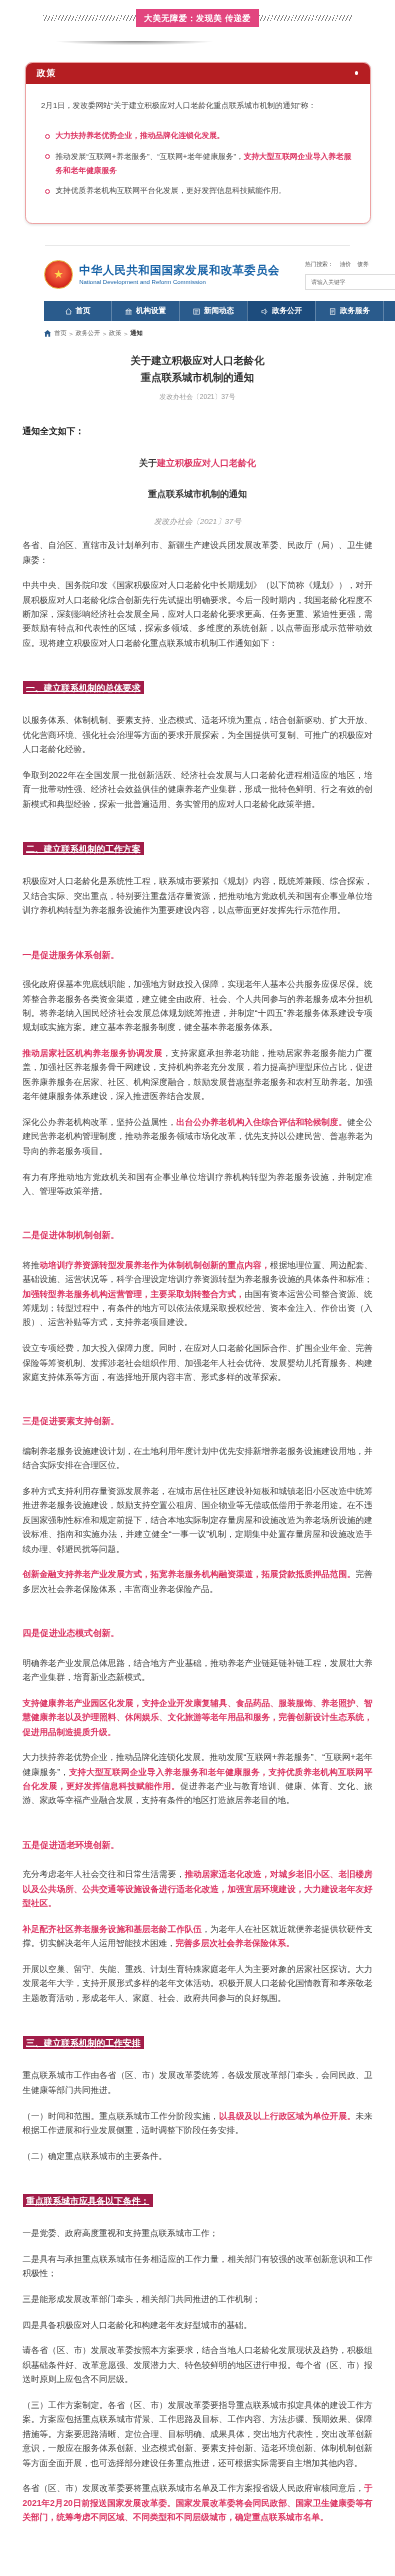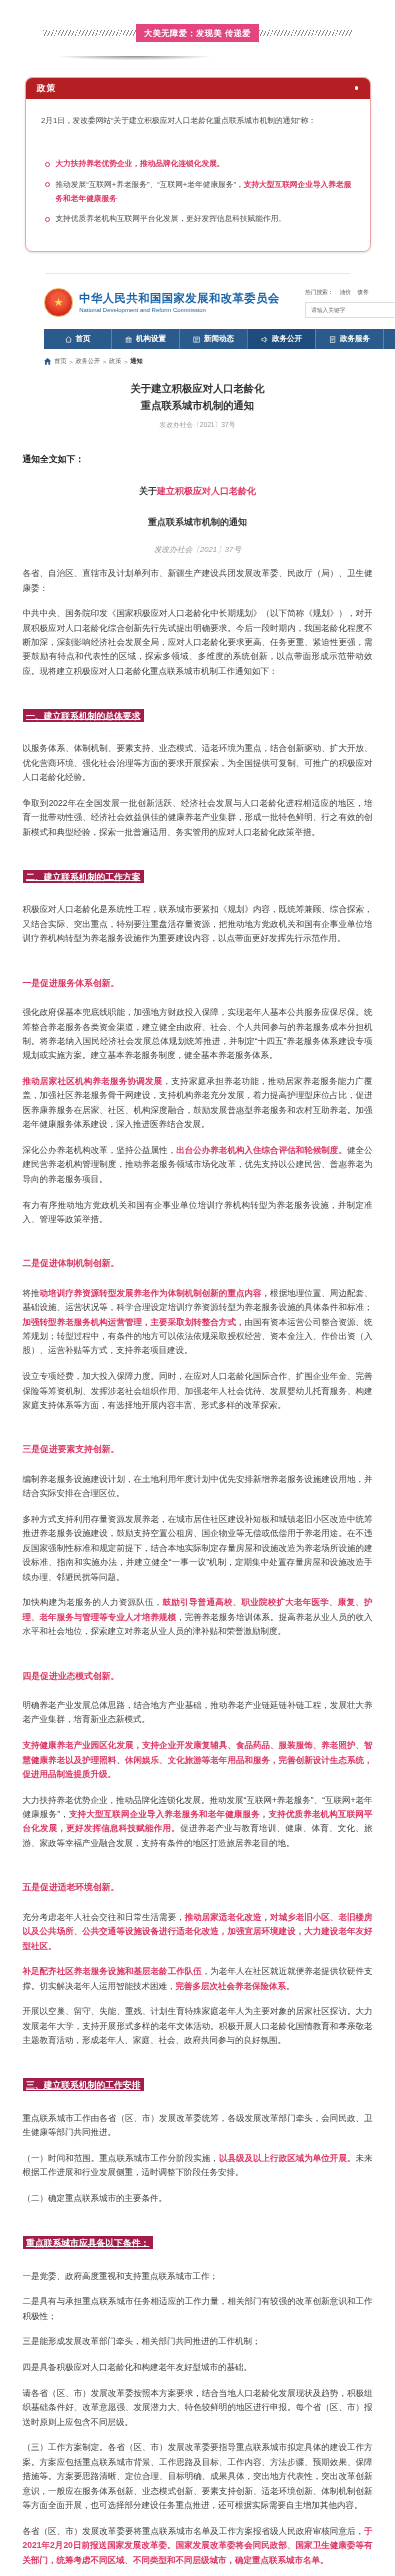"大美无障爱：发现美 传递爱" .banner-row { margin: 24px auto 0 -> 9px auto 0 }
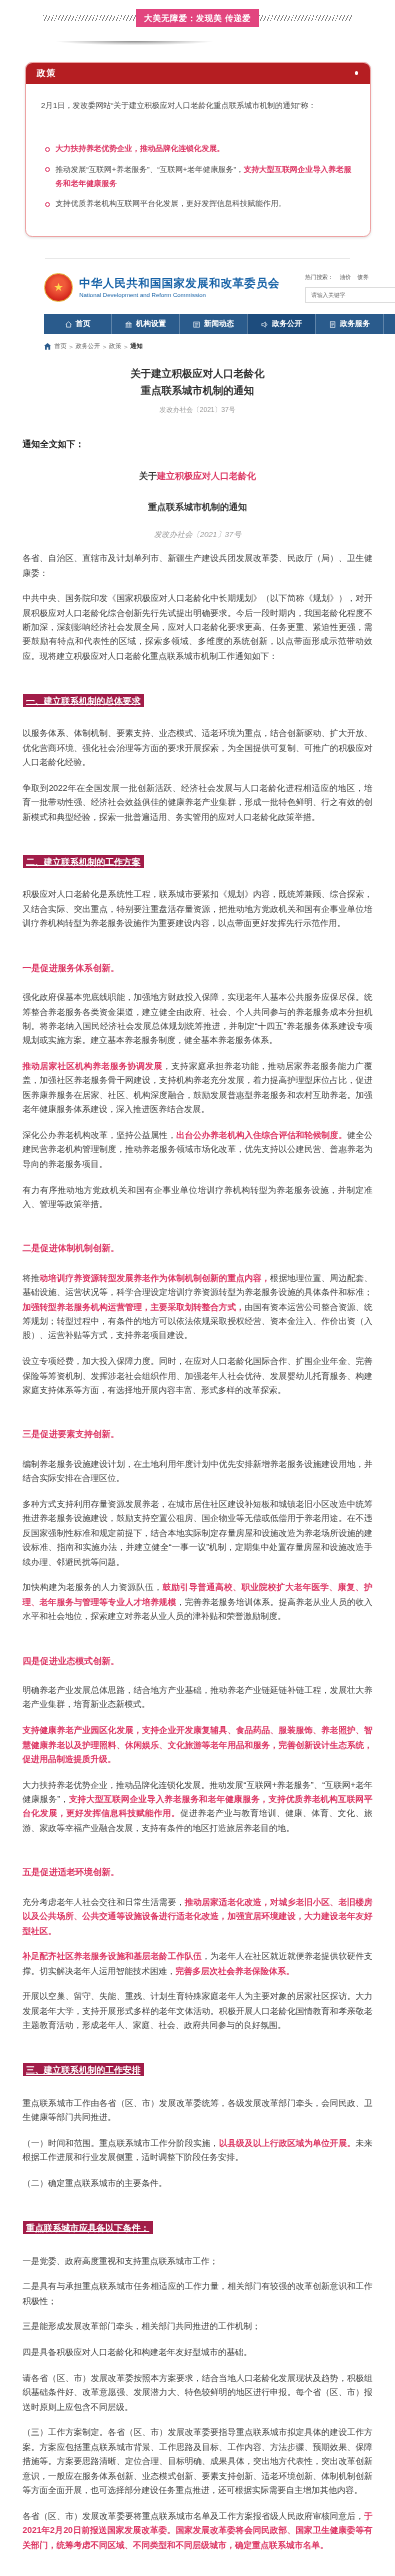"2月1日，发改委网站“关于建立积极应对人口老龄化重点联系城市机制的通知”称：" .policy-intro { margin: 0 0 29px -> 0 0 16px }
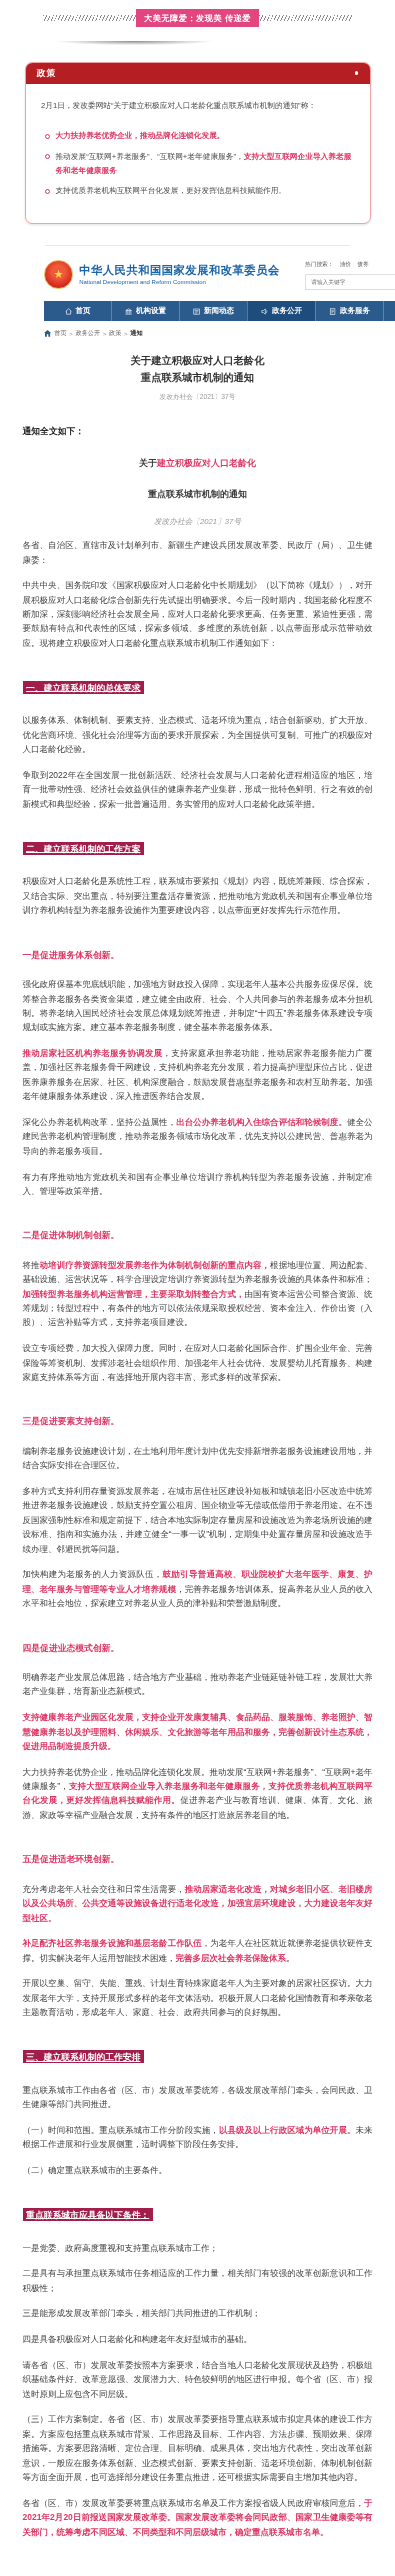"创新金融支持养老产业发展方式，拓宽养老服务机构融资渠道，拓展贷款抵质押品范围。完" p.para { html: none -> <p><span>创新金融支持养老产业发展方式，拓宽养老服务机构融资渠道，拓展贷款抵质押品范围。</span><span>完善多层次社会养老保险体系，丰富商业养老保险产品。</span></p> }
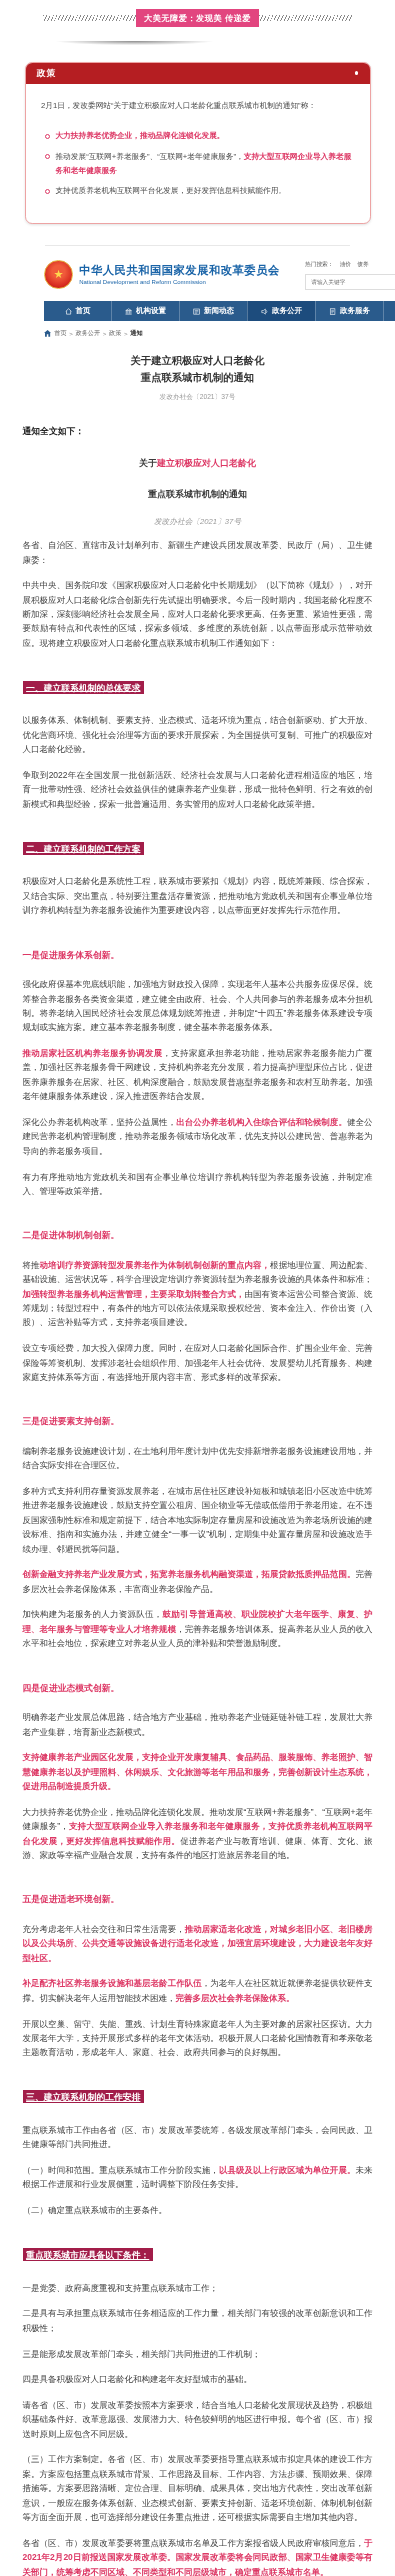"加快构建为老服务的人力资源队伍，鼓励引导普通高校、职业院校扩大老年医学、康复、护" p.para { html: <p><span>加快构建为老服务的人力资源队伍，</span><span>鼓励引导普通高校、职业院校扩大老年医学、康复、护理、老年服务与管理等专业人才培养规模</span><span>，完善养老服务培训体系。提高养老从业人员的收入水平和社会地位，探索建立对养老从业人员的津补贴和荣誉激励制度。</span></p> -> none }
